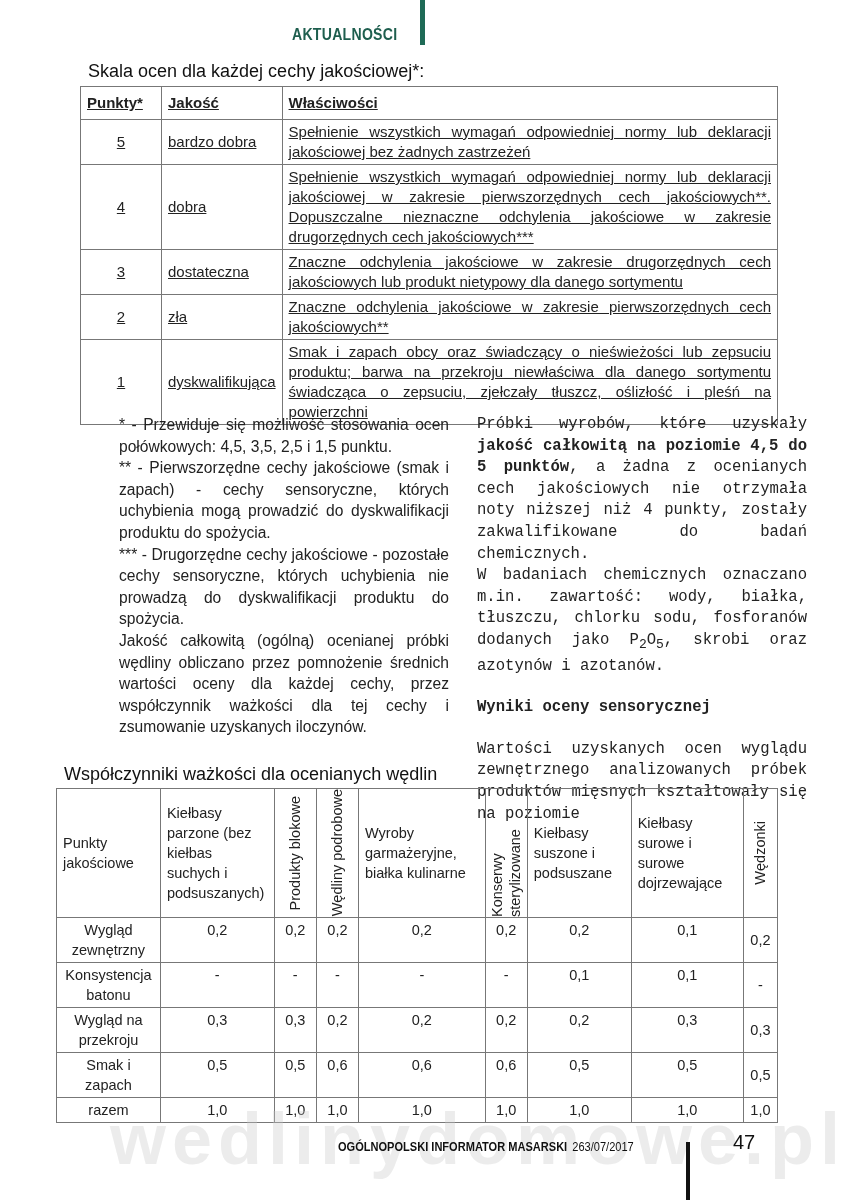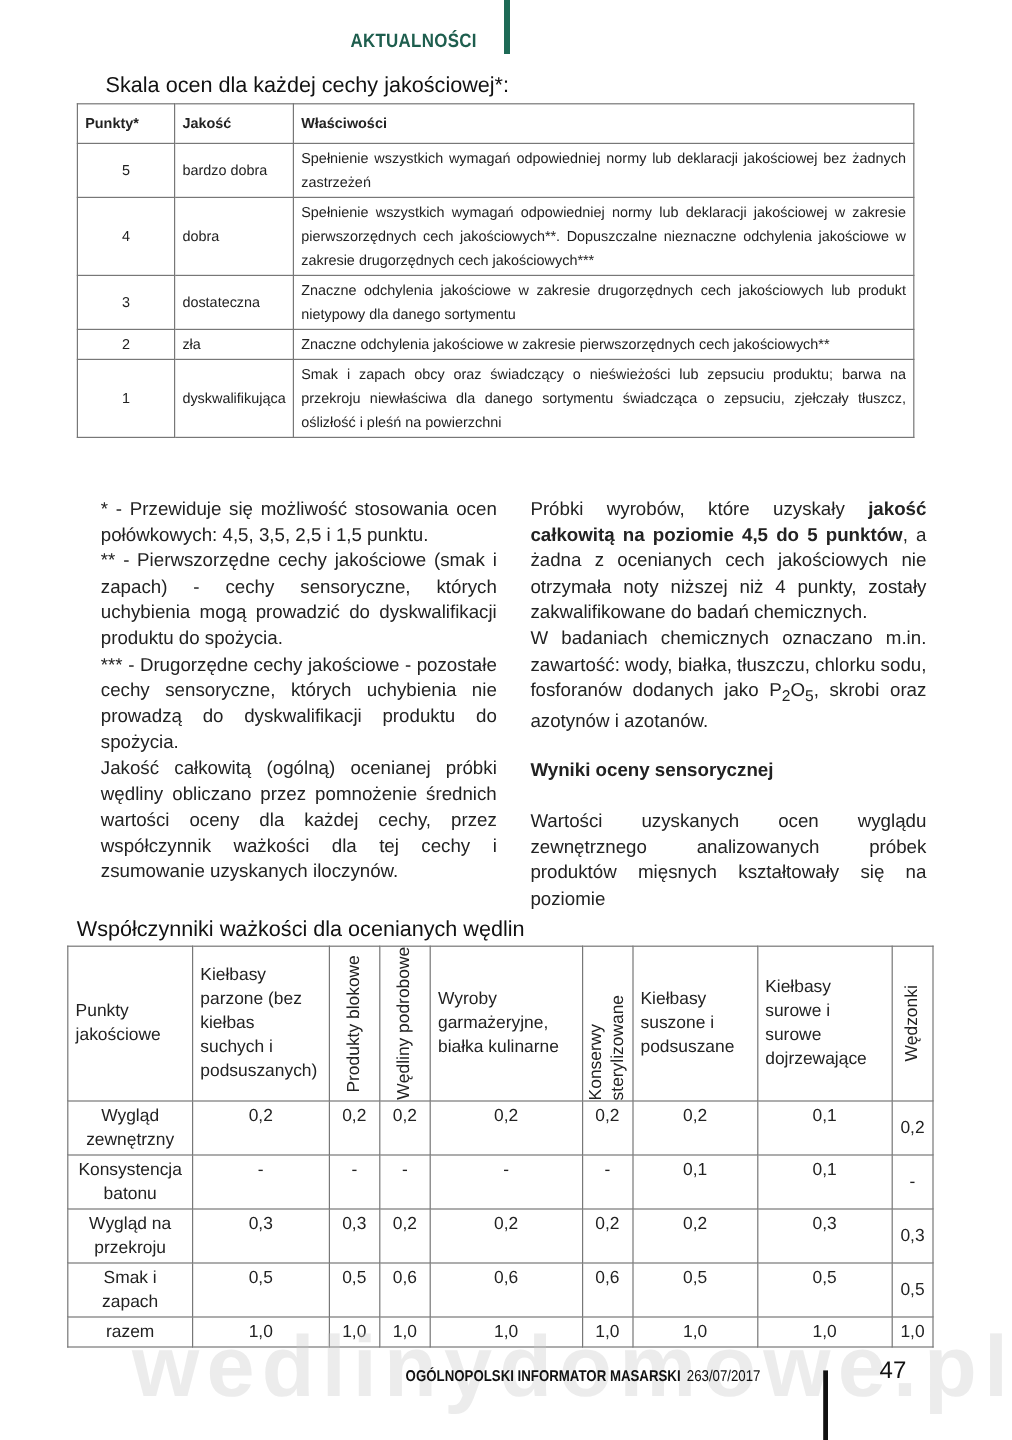"Punkty*" #scale-table { font-size: 12px -> 15px; left: 64px -> 80px; text-decoration: none -> underline }
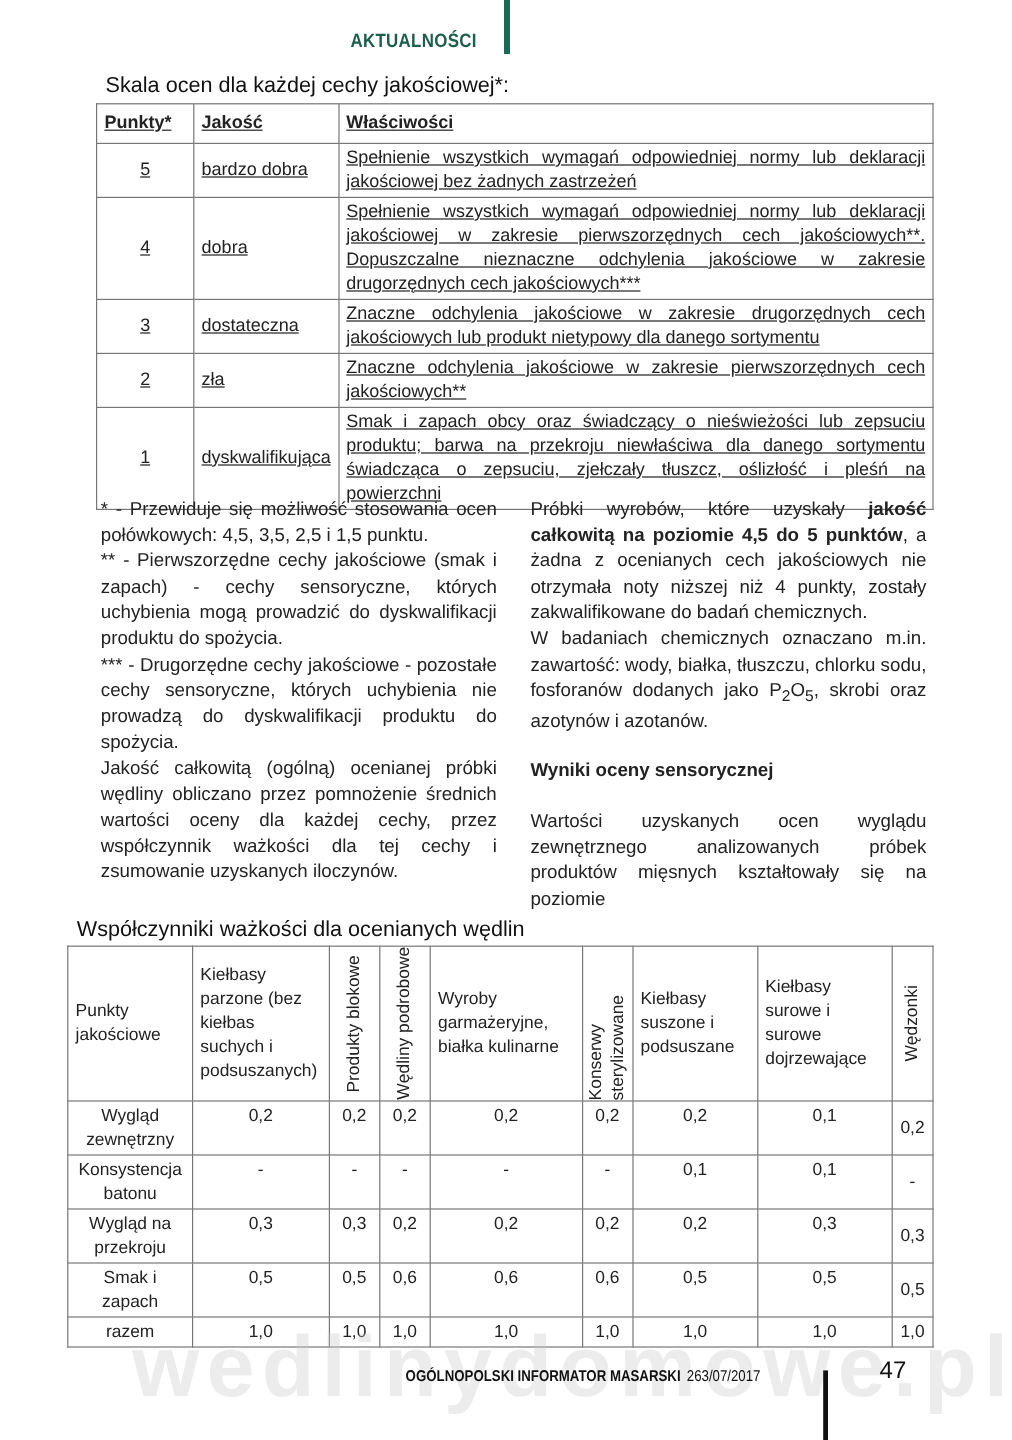"* - Przewiduje się możliwość" .col { margin-left: none -> 35px }
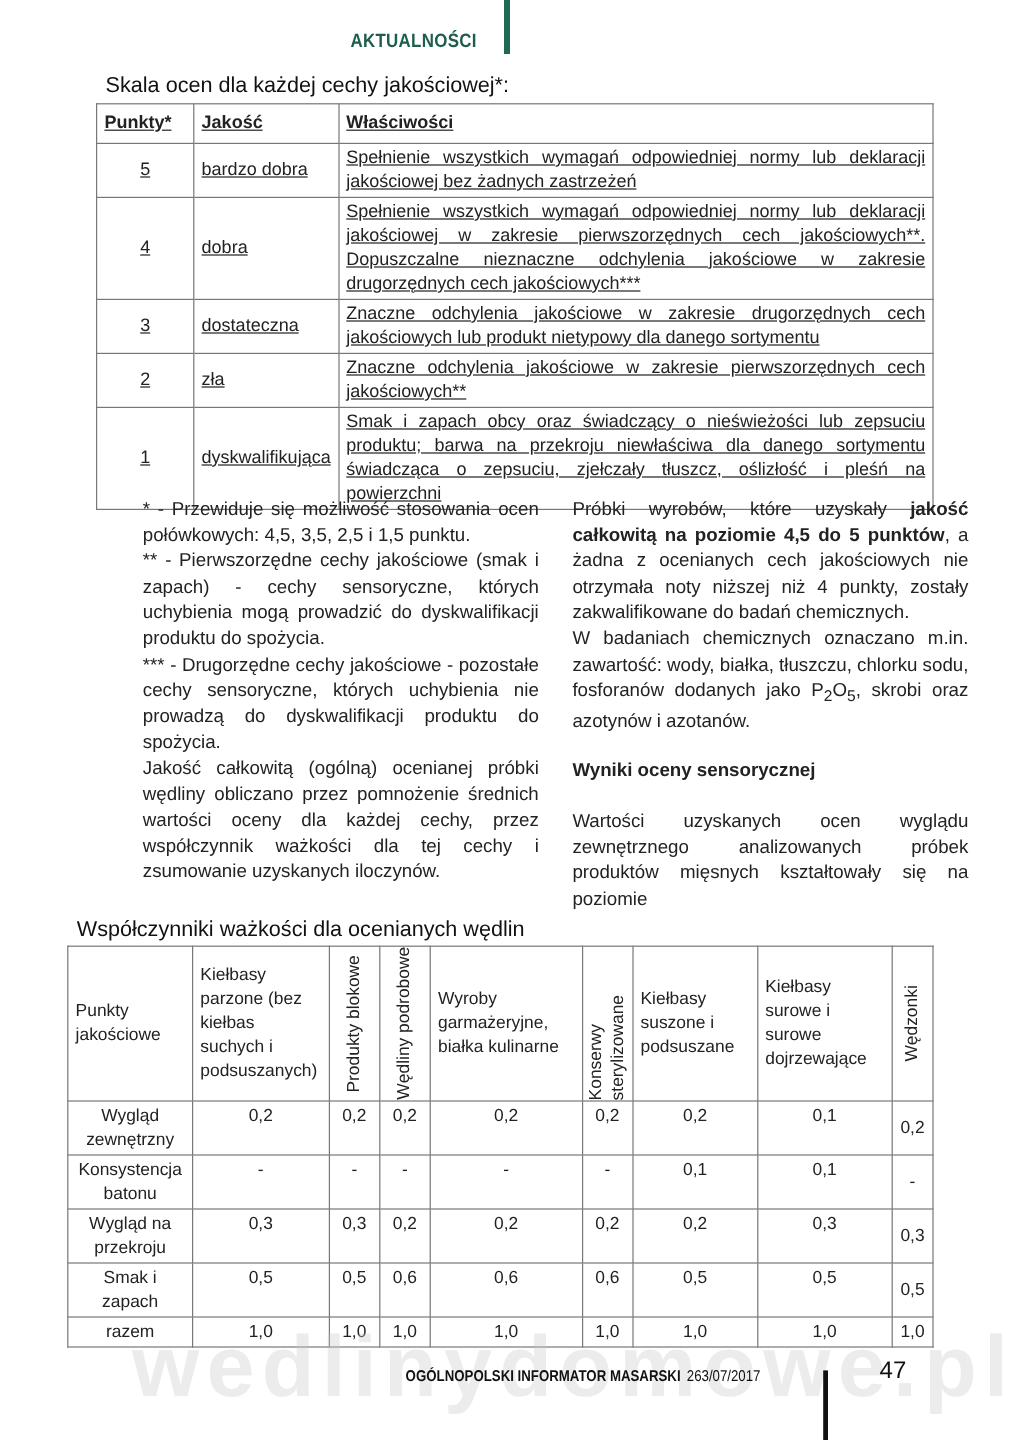"Próbki wyrobów, które uzyskały jakość" #col-right { font-family: none -> Liberation Mono, monospace }
